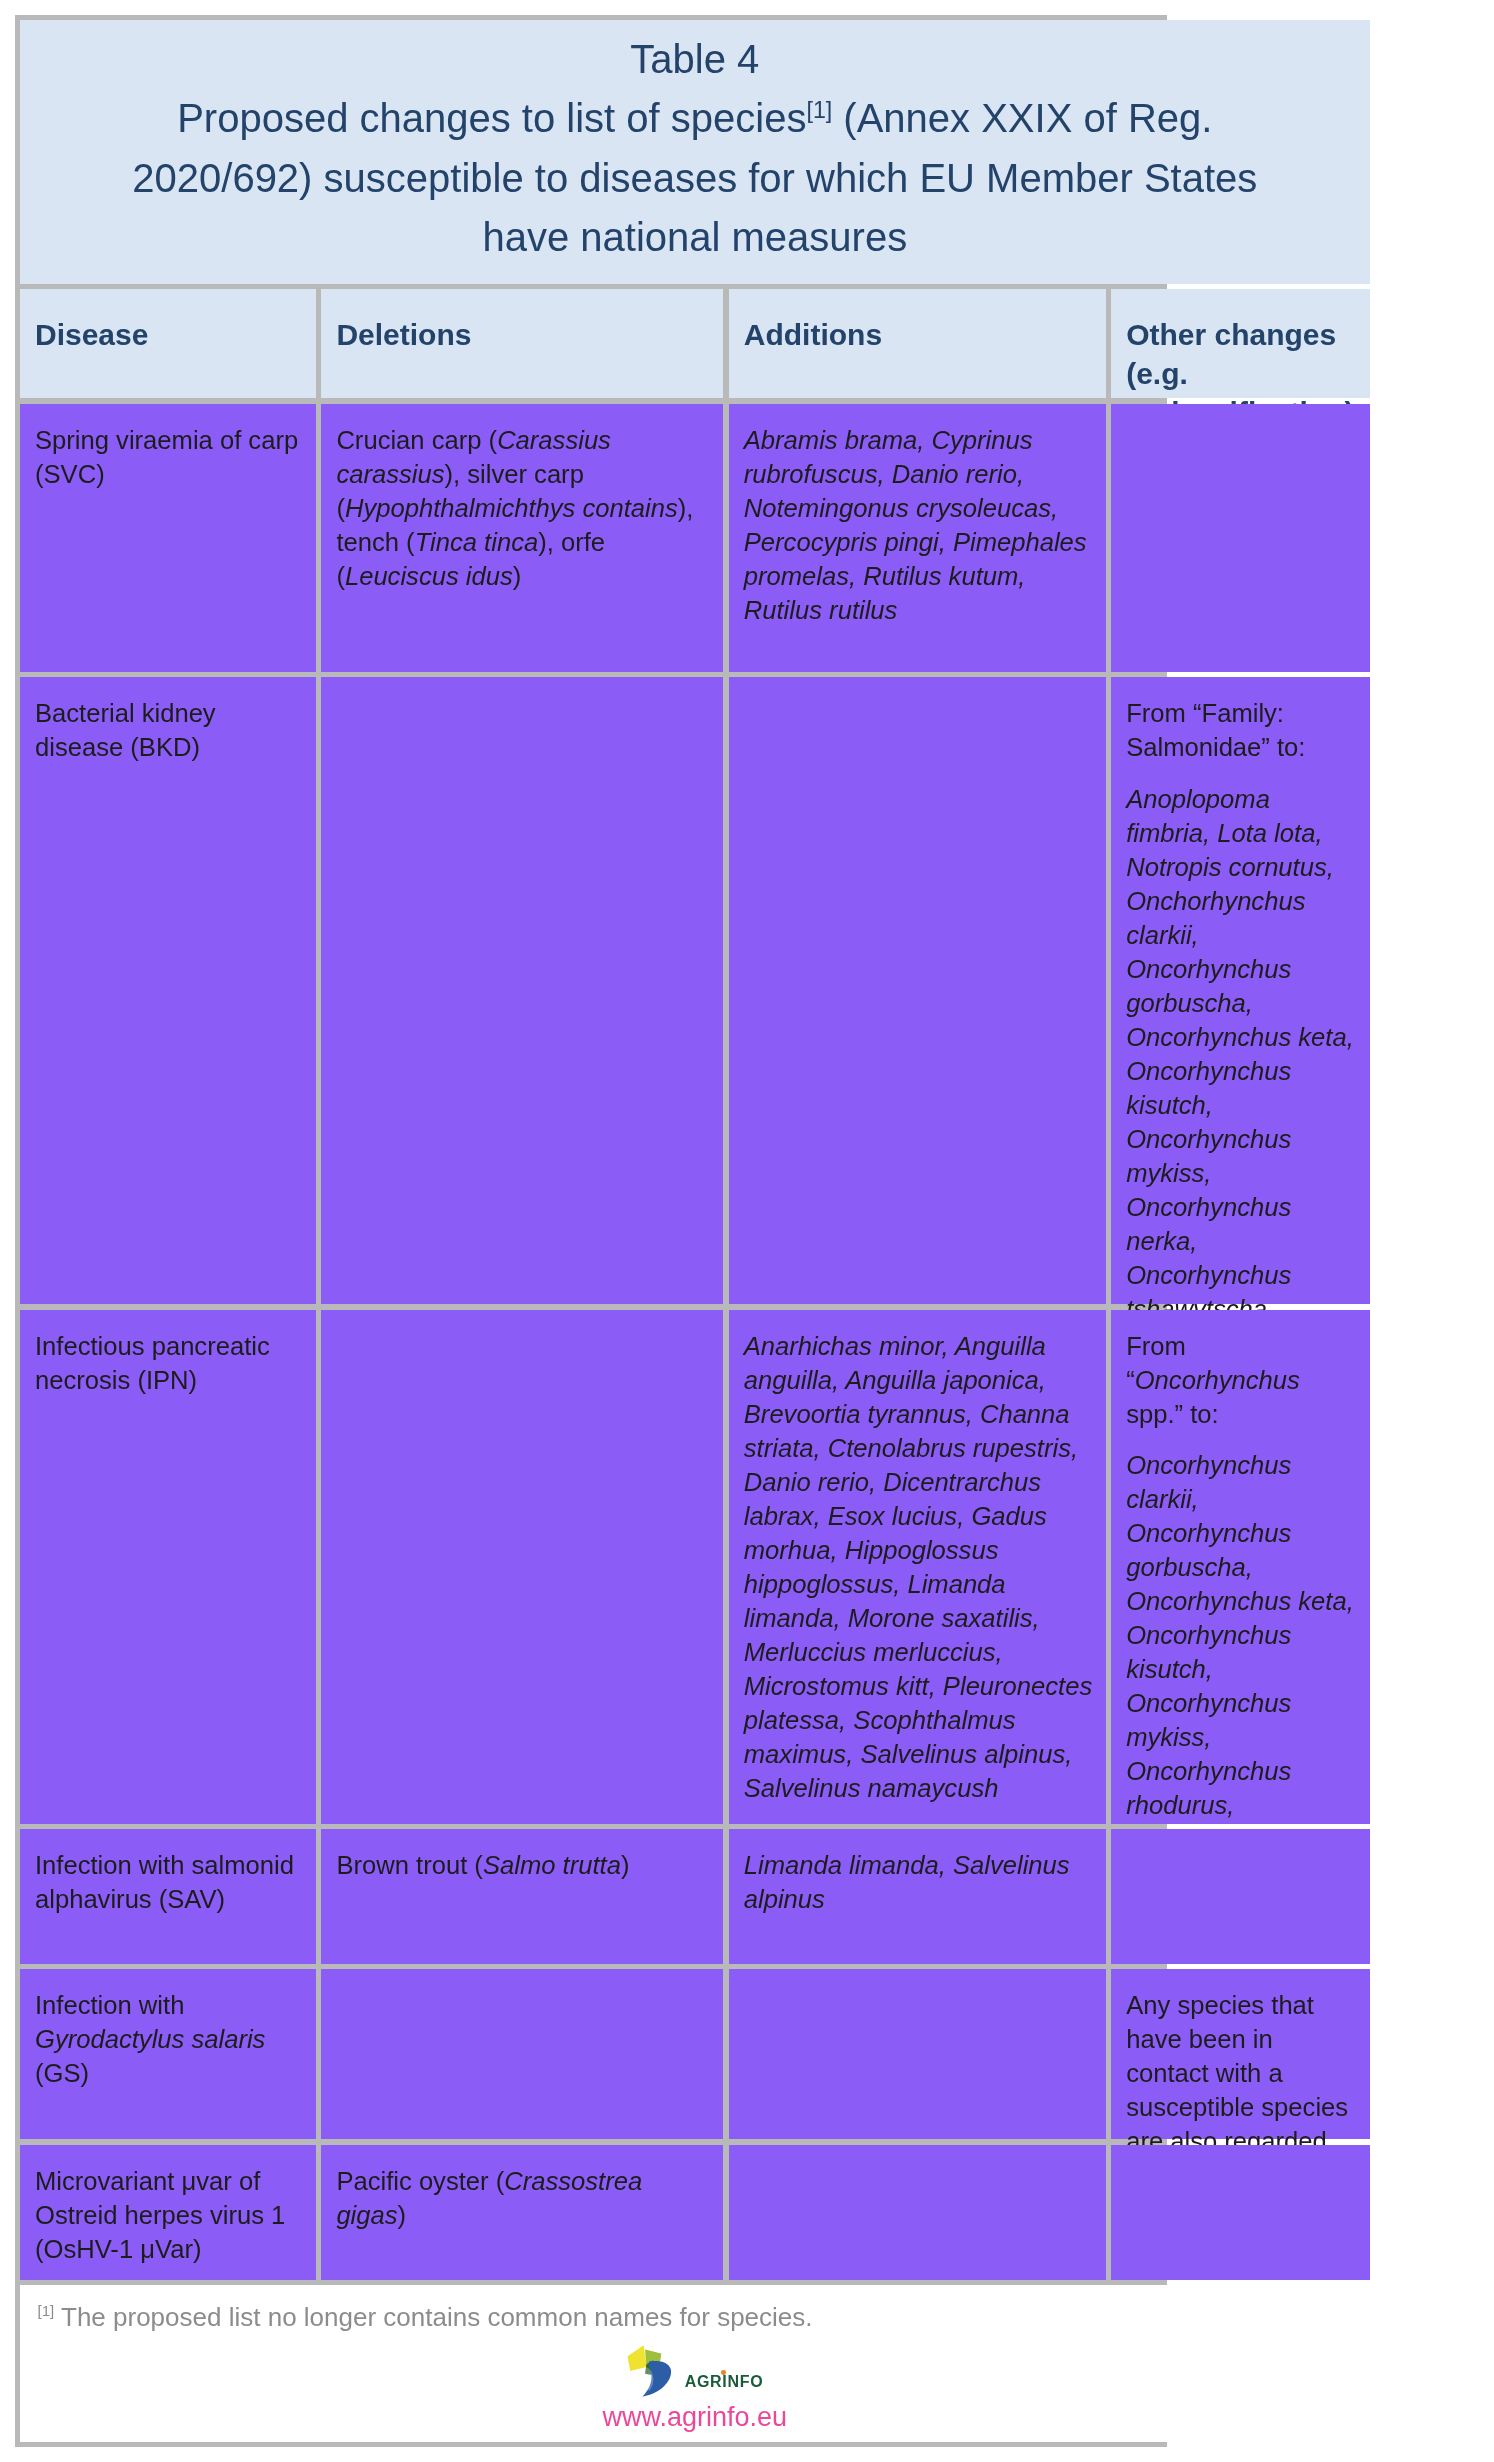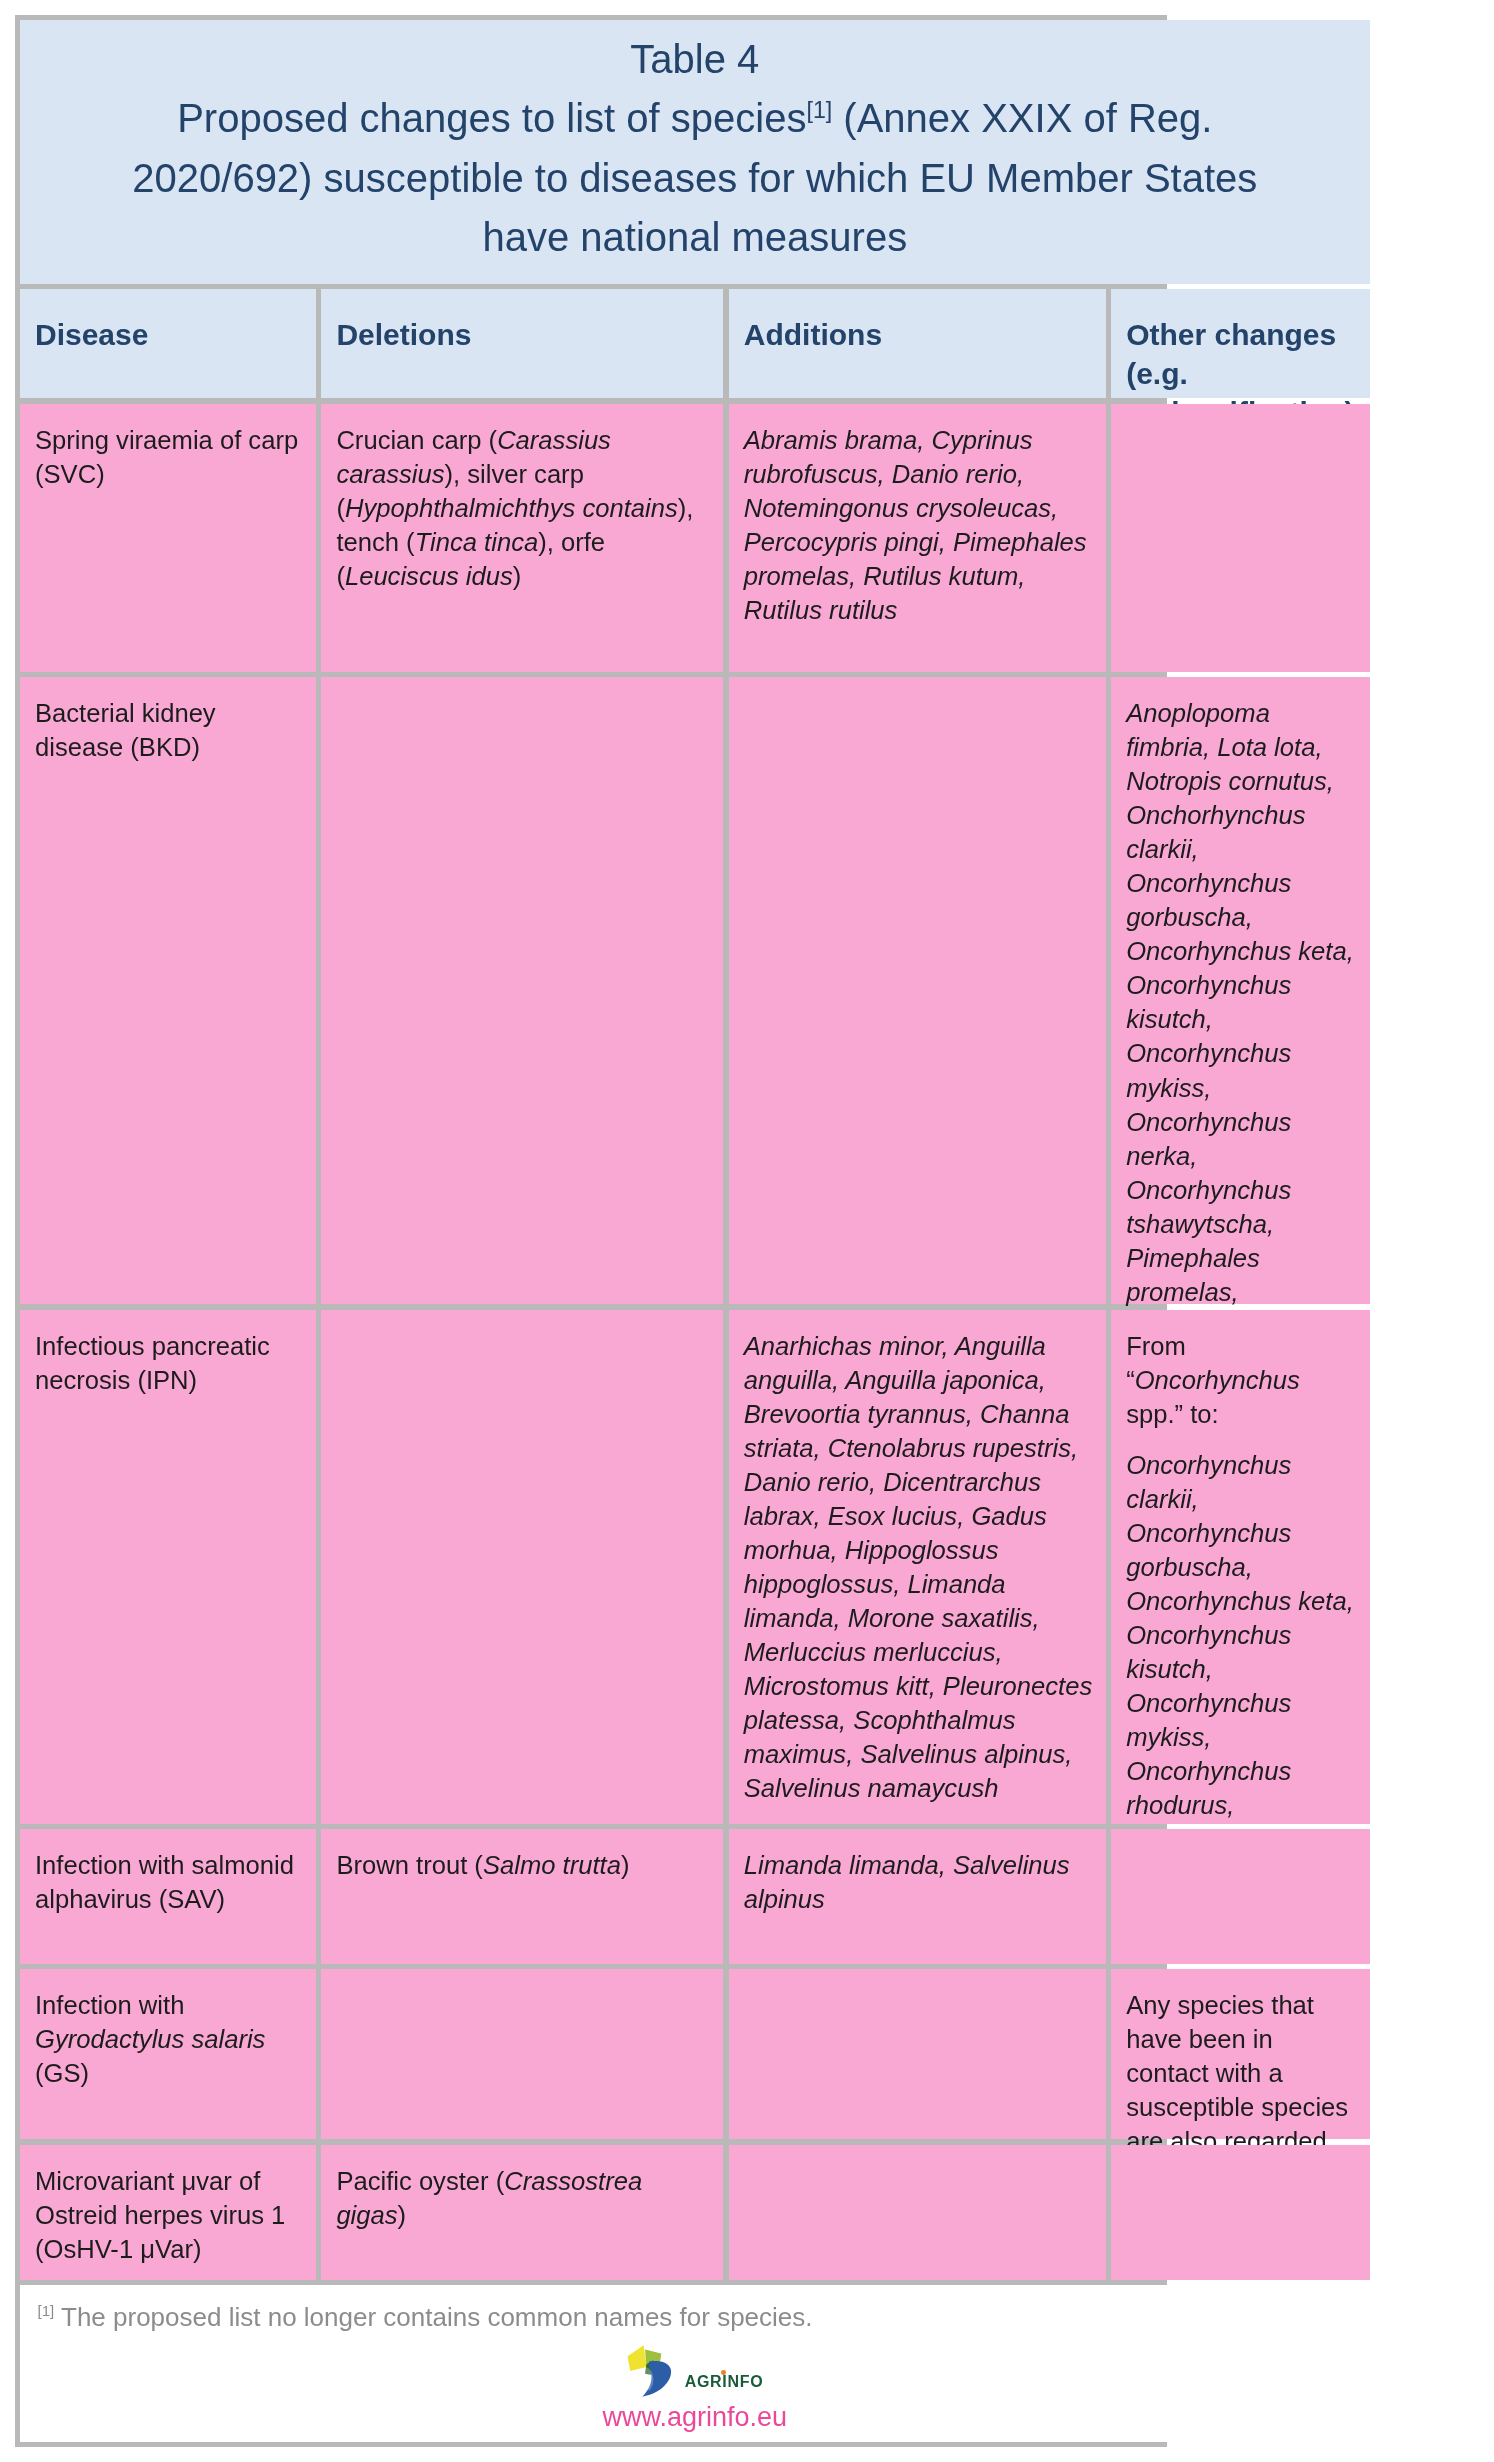"Spring viraemia of carp (SVC)" .cell { background: #f9a8d4 -> #8b5cf6 }
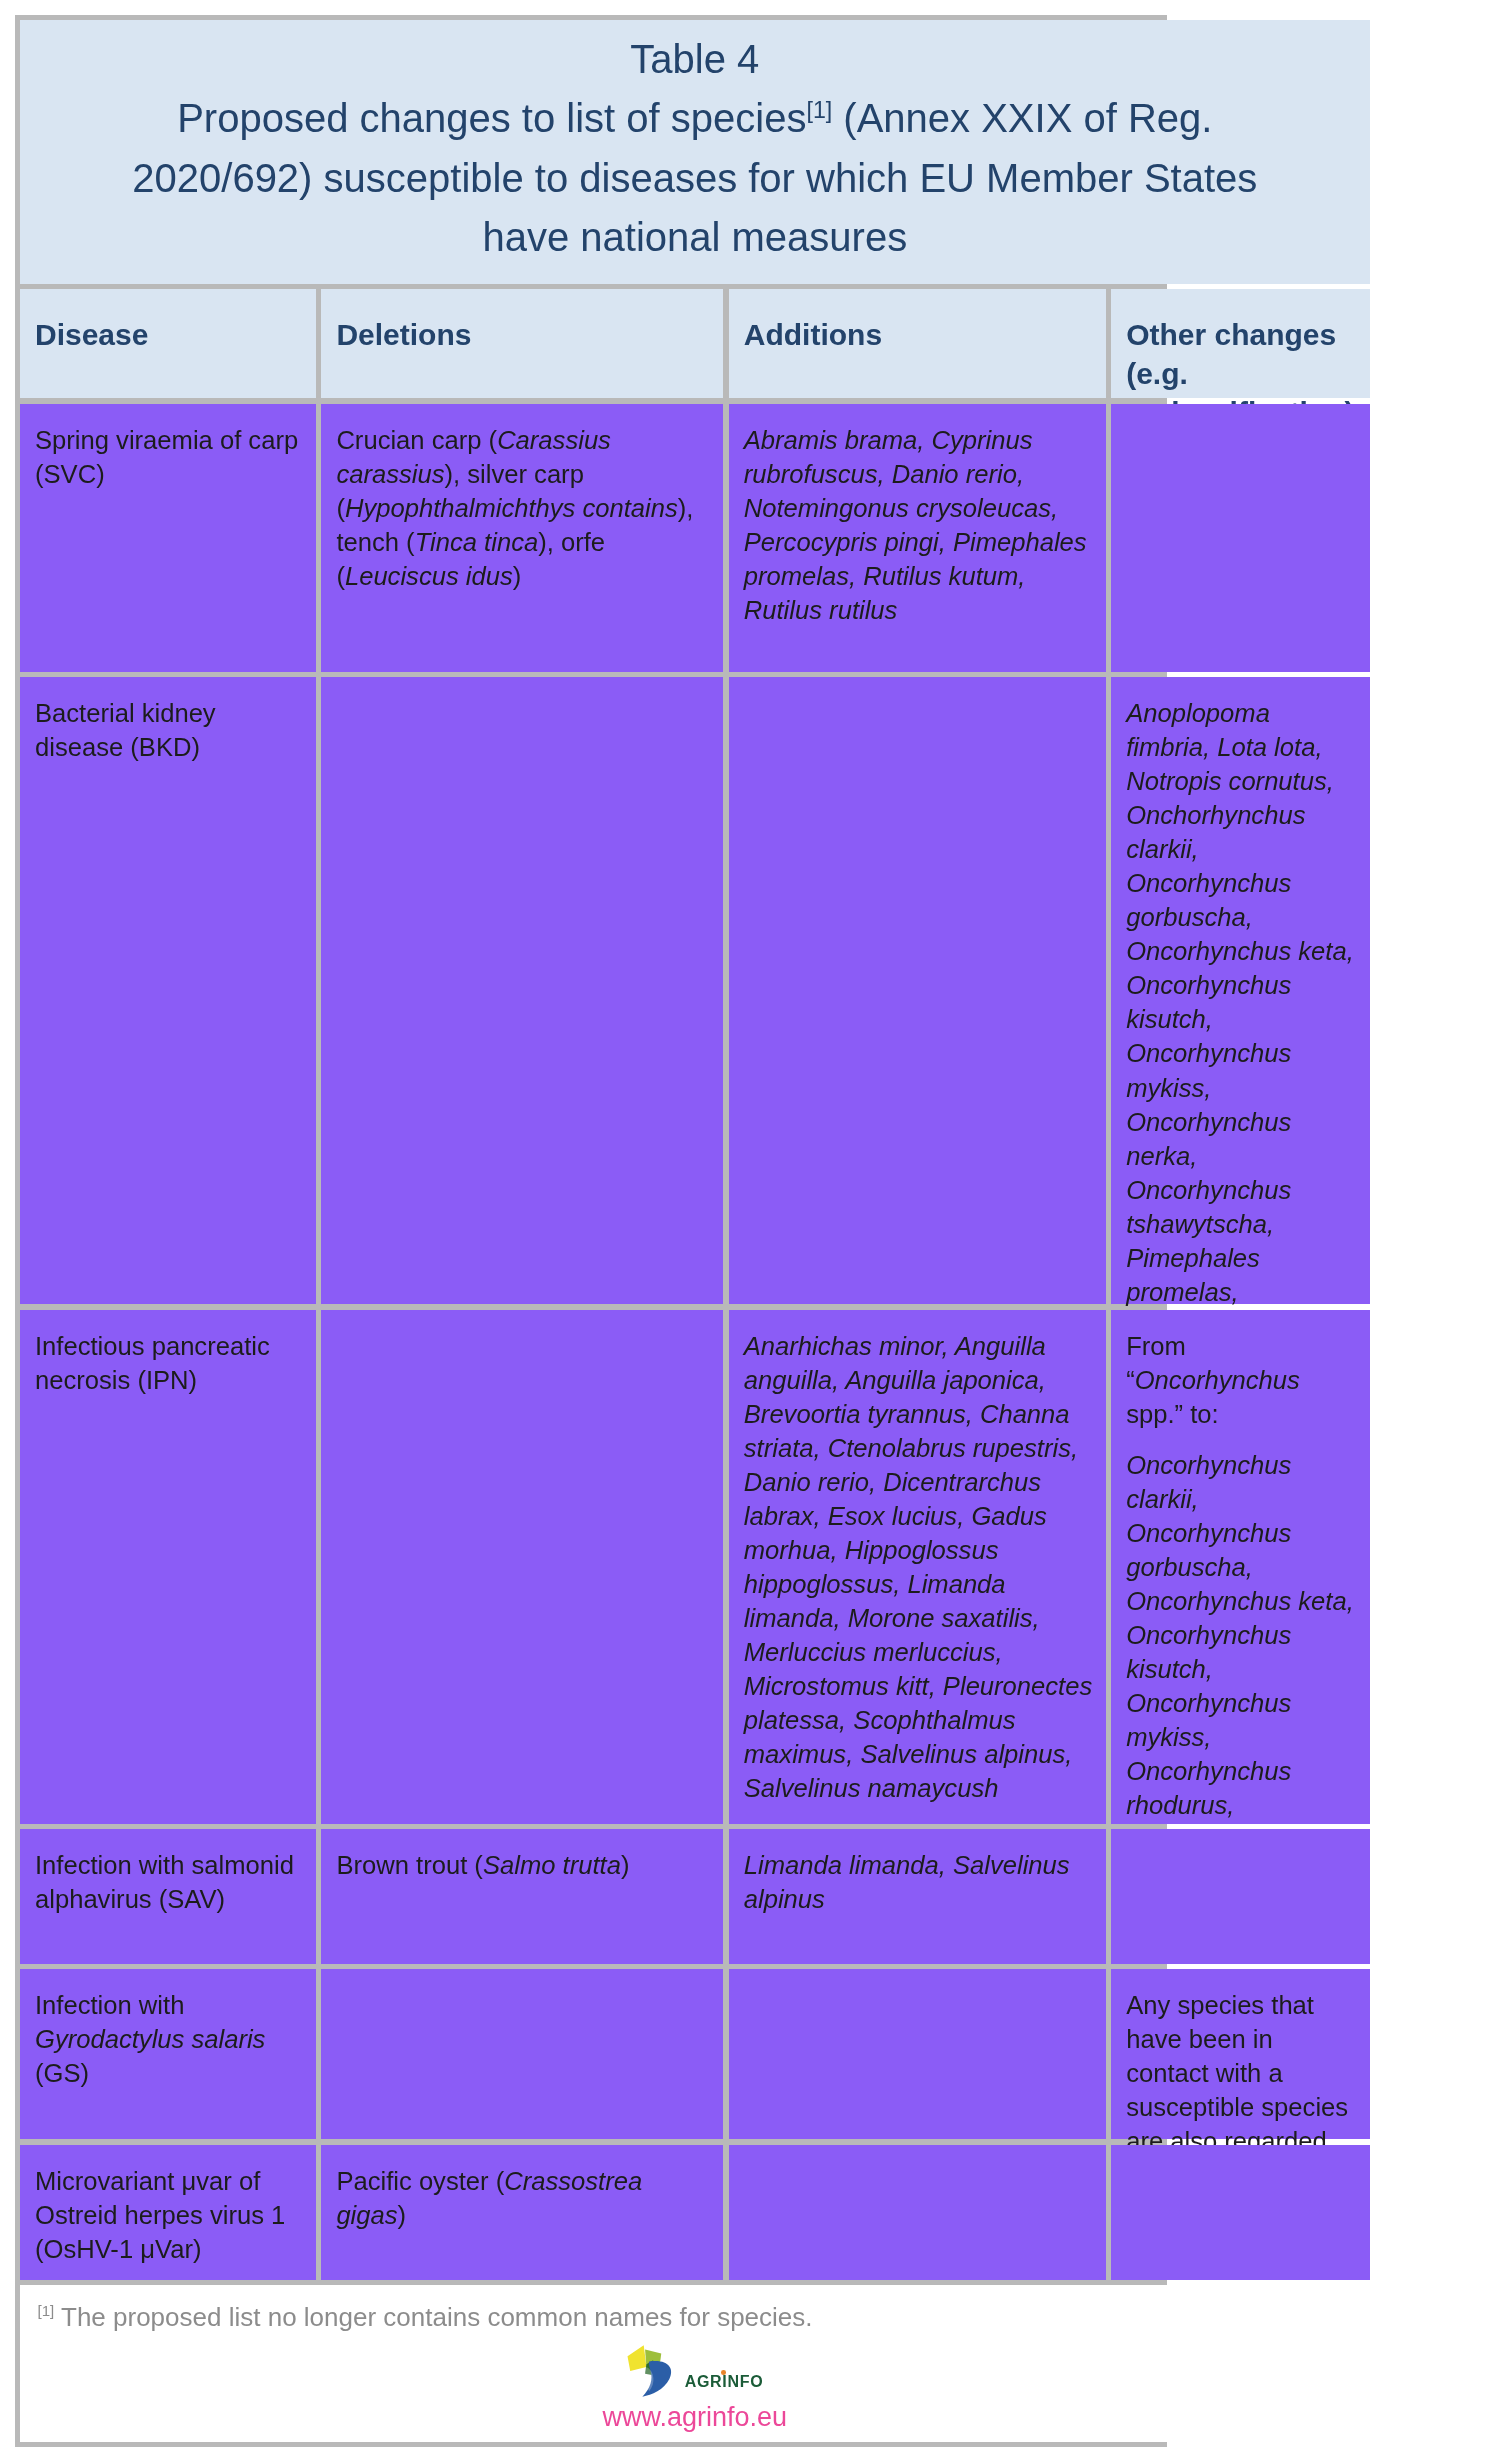"From “Family: Salmonidae” to:" p { html: none -> <p><span>From “Family: Salmonidae” to:</span></p> }
